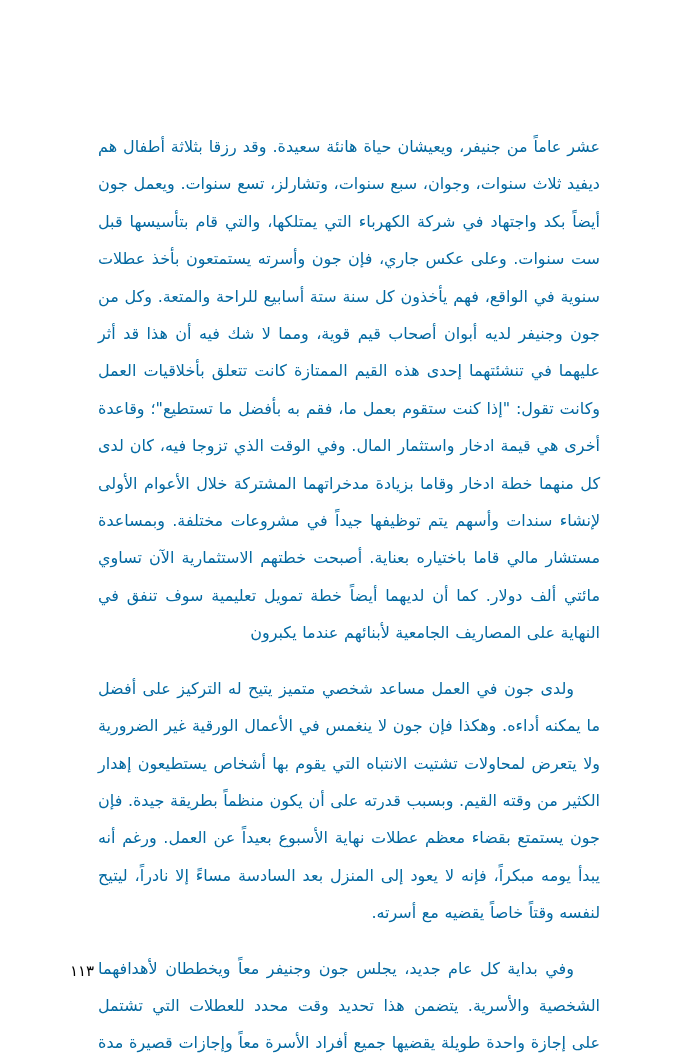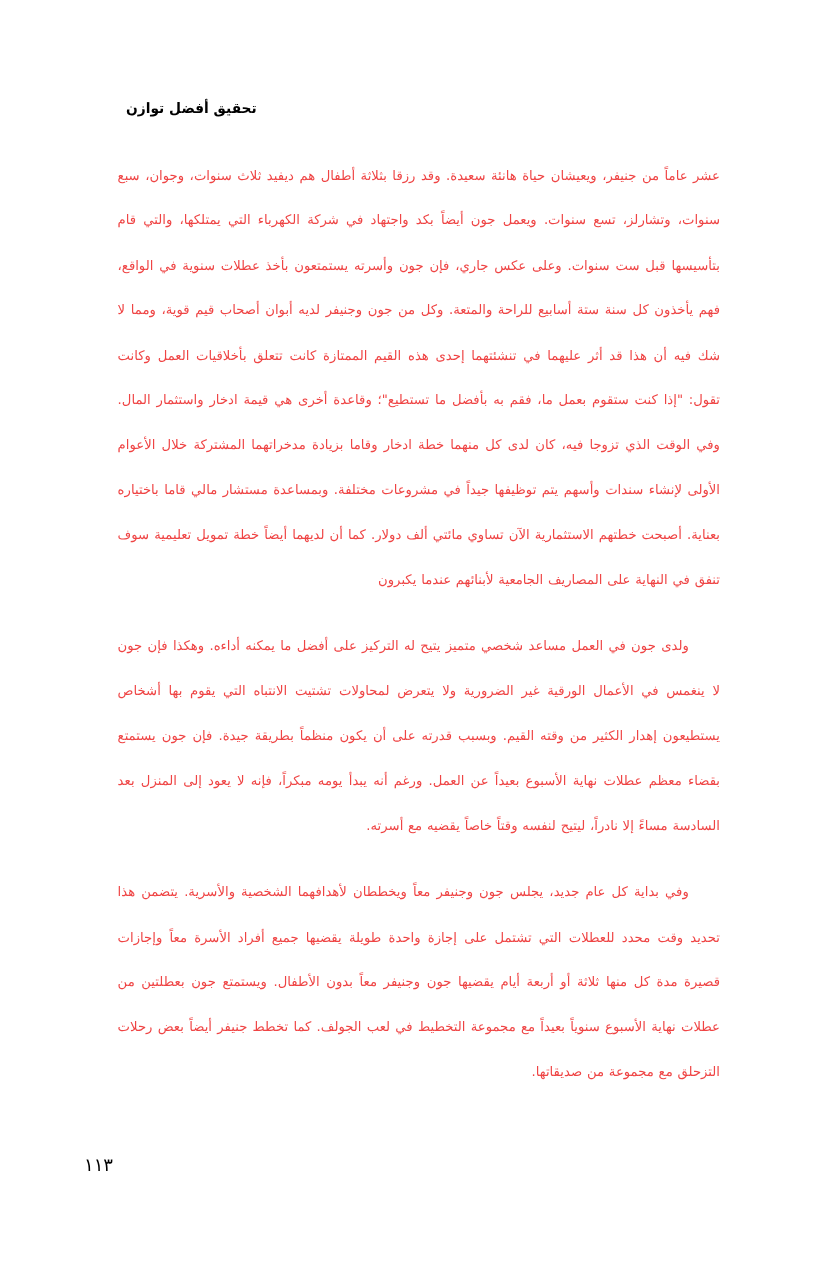"تحقيق أفضل توازن" div.running-head { html: <div> <div>تحقيق أفضل توازن</div> </div> -> none }
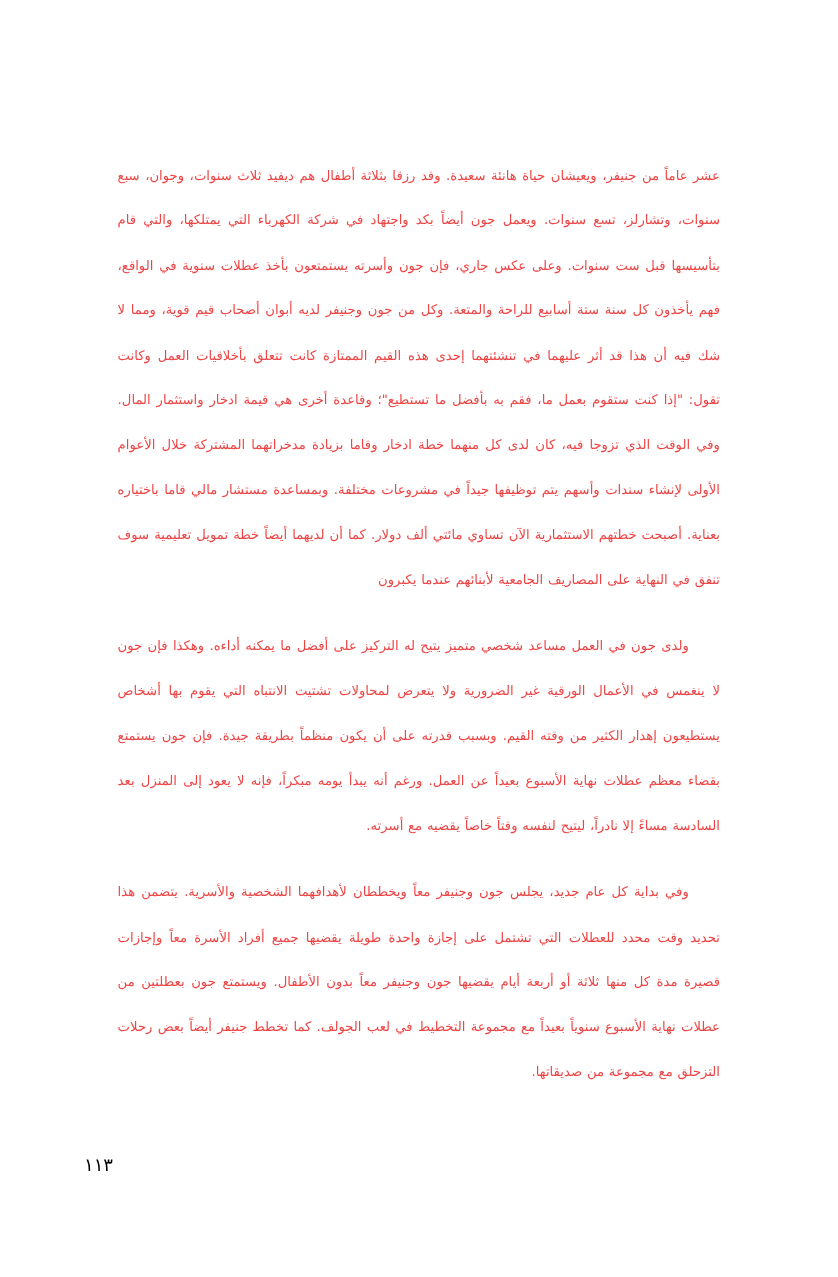"عشر عاماً من جنيفر، ويعيشان" .para { color: #ef4444 -> #0369a1; font-size: 11px -> 16px }
